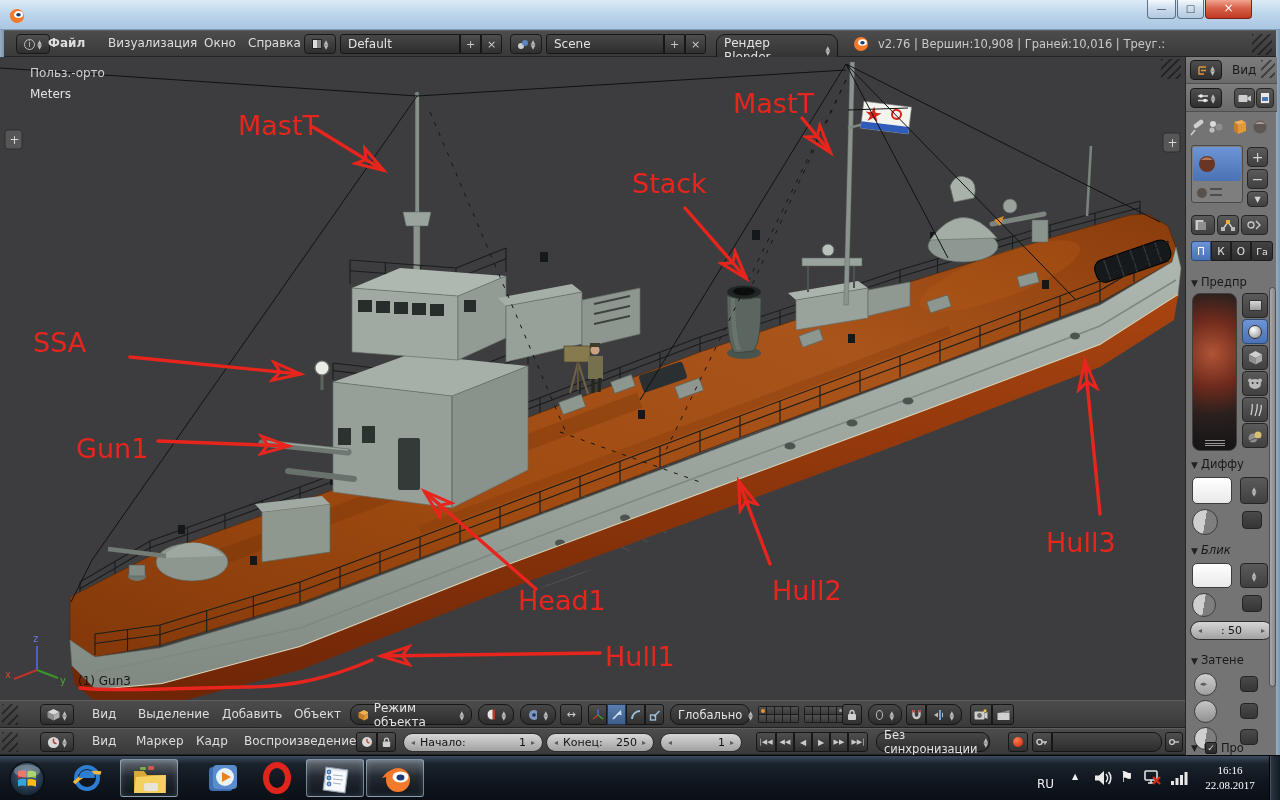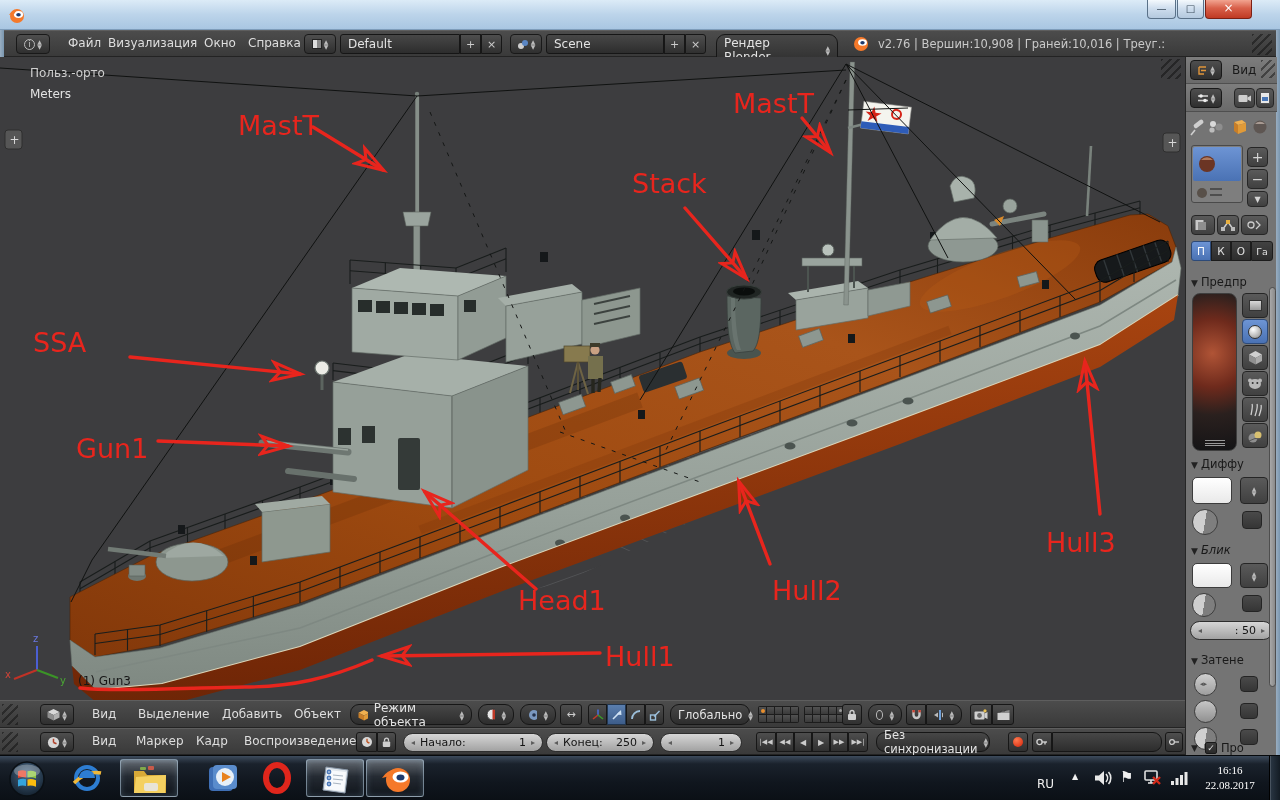"Файл" span.menu { font-weight: none -> bold; left: 64px -> 44px }
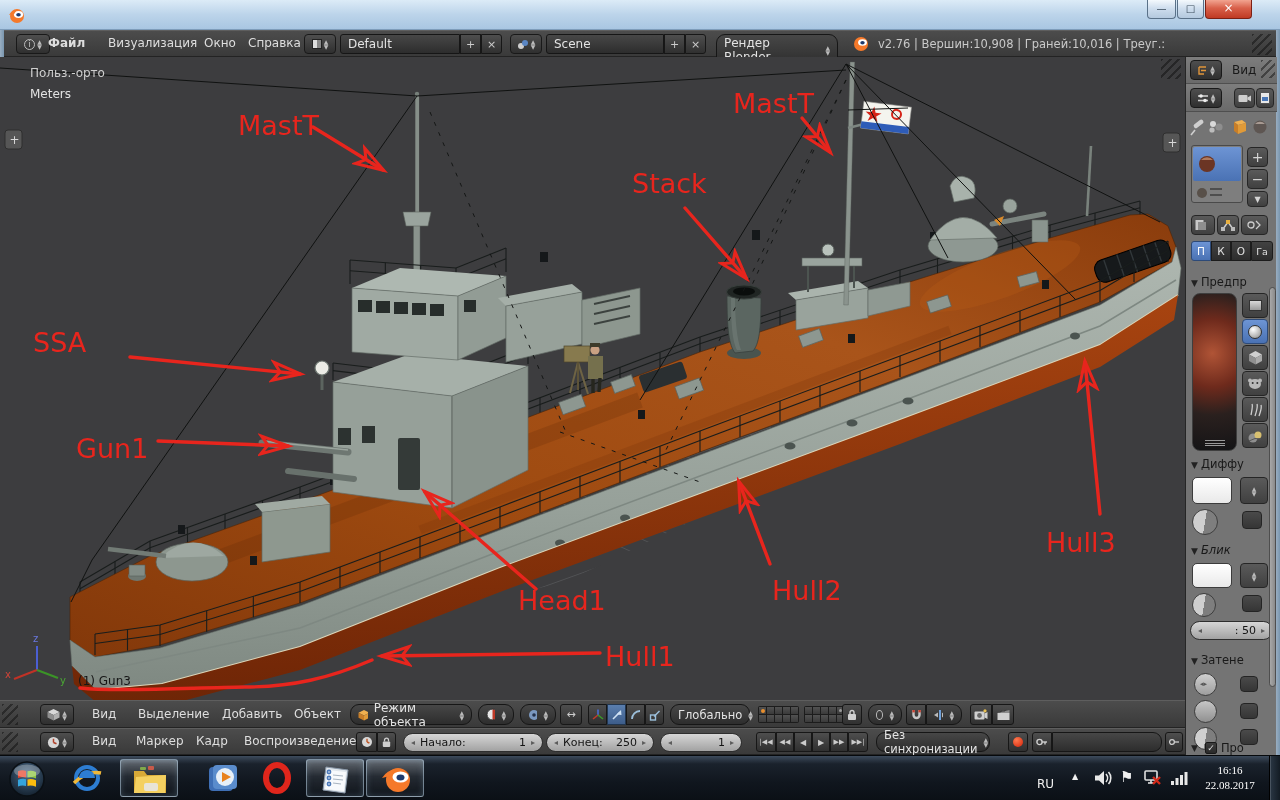": 50" span.lab { text-align: right -> center }
